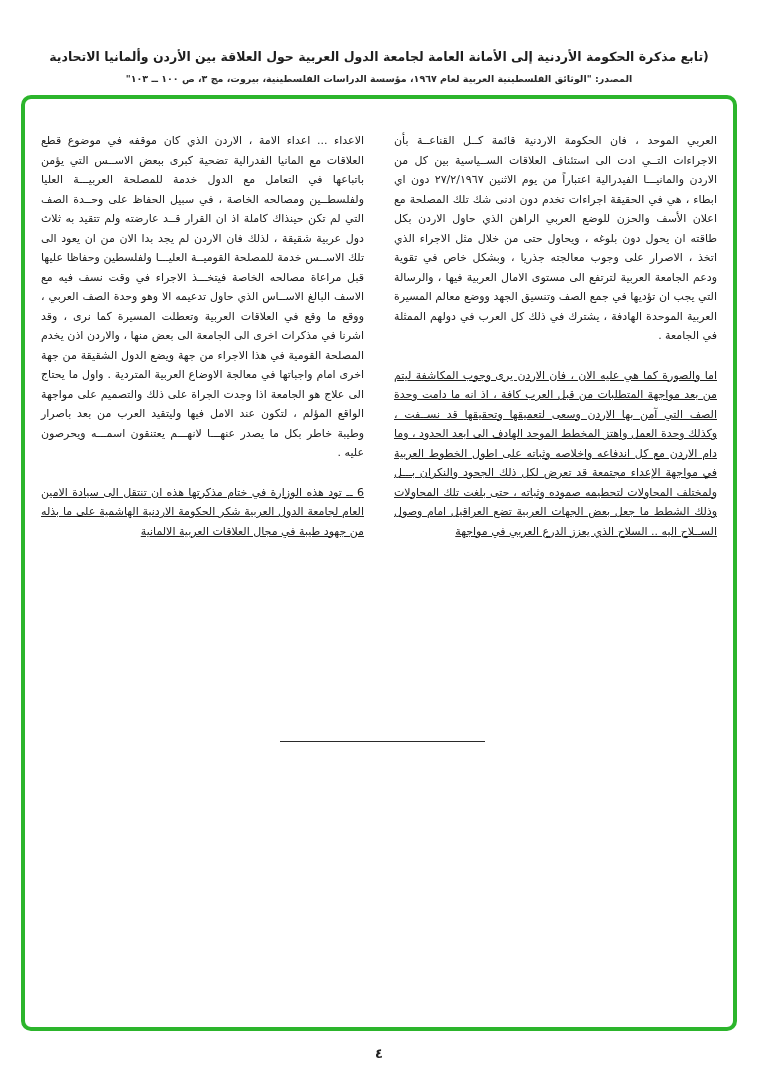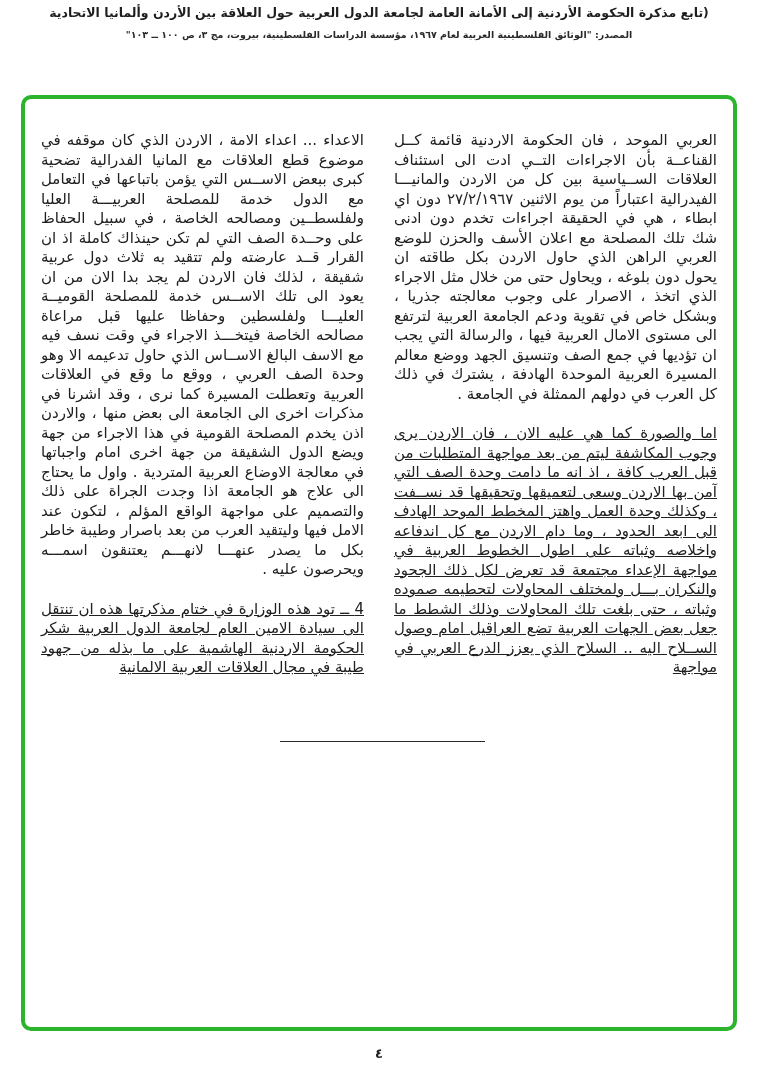"(تابع مذكرة الحكومة الأردنية إلى" .doc-header { margin-top: none -> 44px }
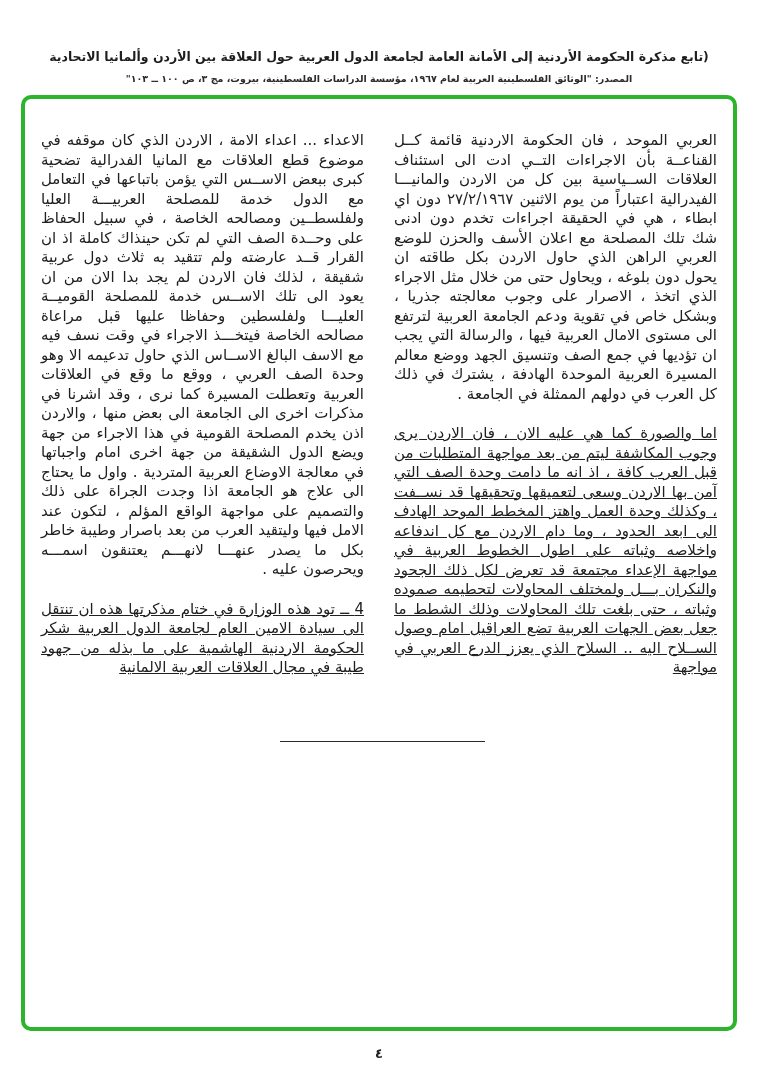"الاعداء ... اعداء الامة ،" .col { font-size: 15px -> 11px }
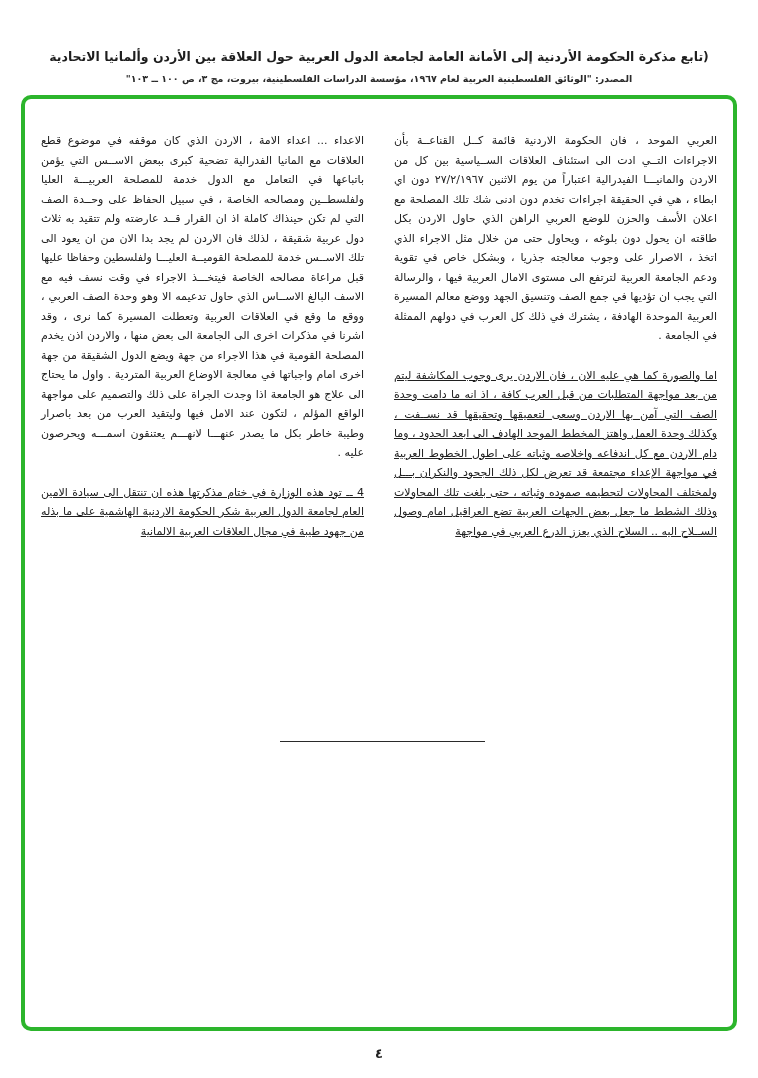"4 ــ تود هذه الوزارة" p { text: 4 -> 6 }
